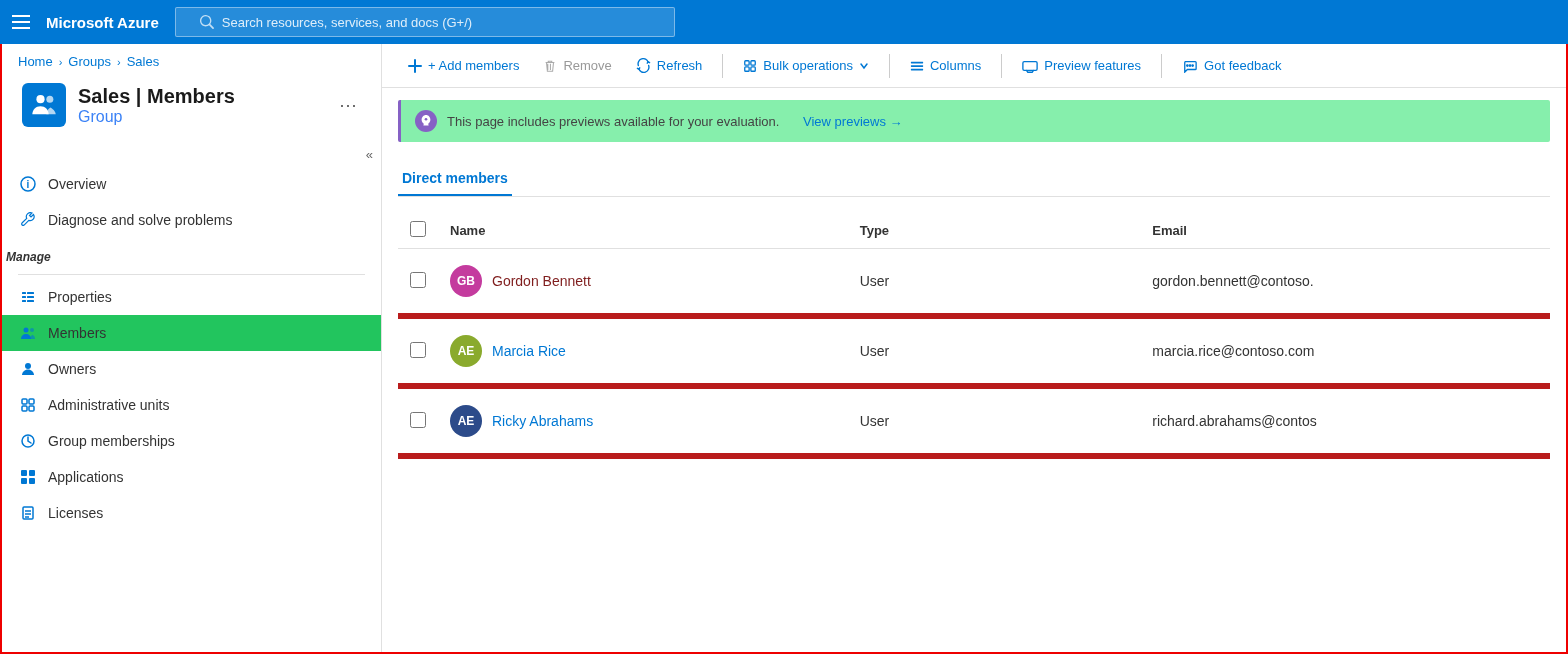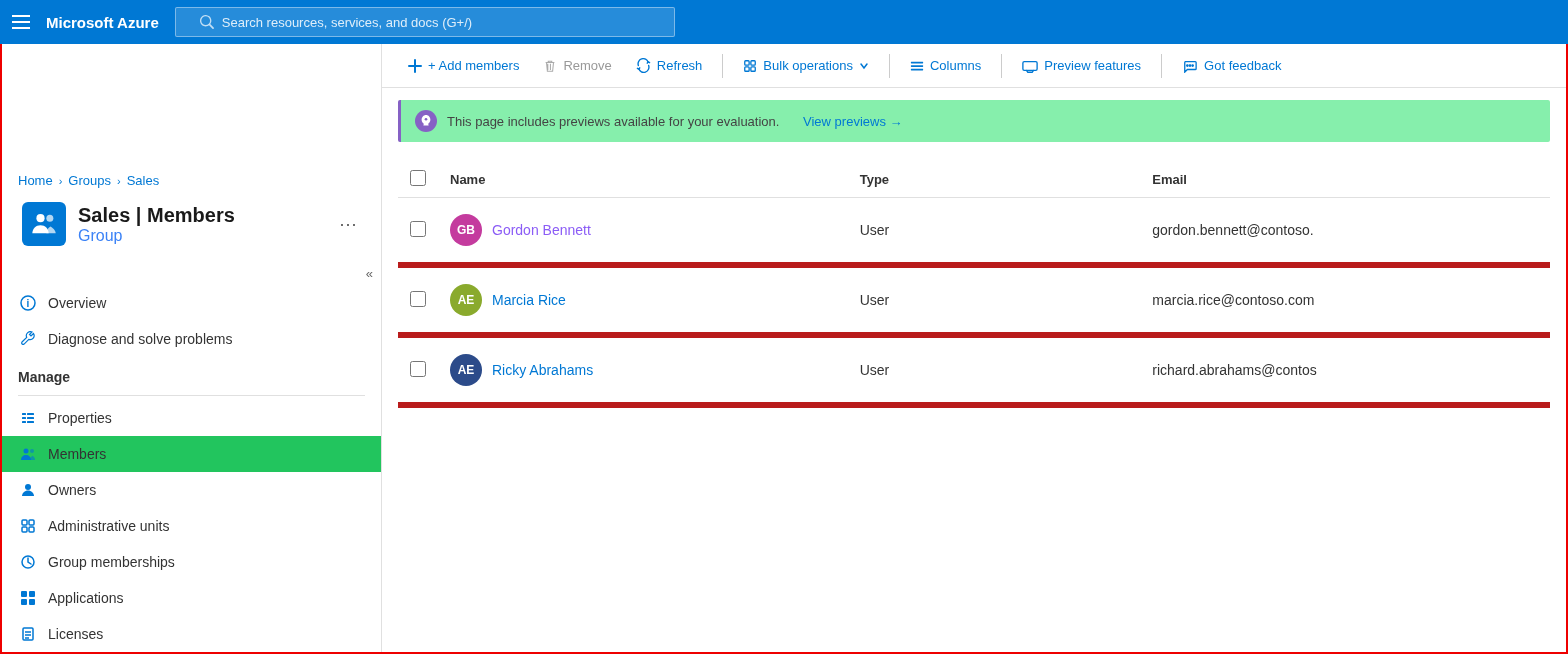"Home" .sidebar { justify-content: flex-end -> none }
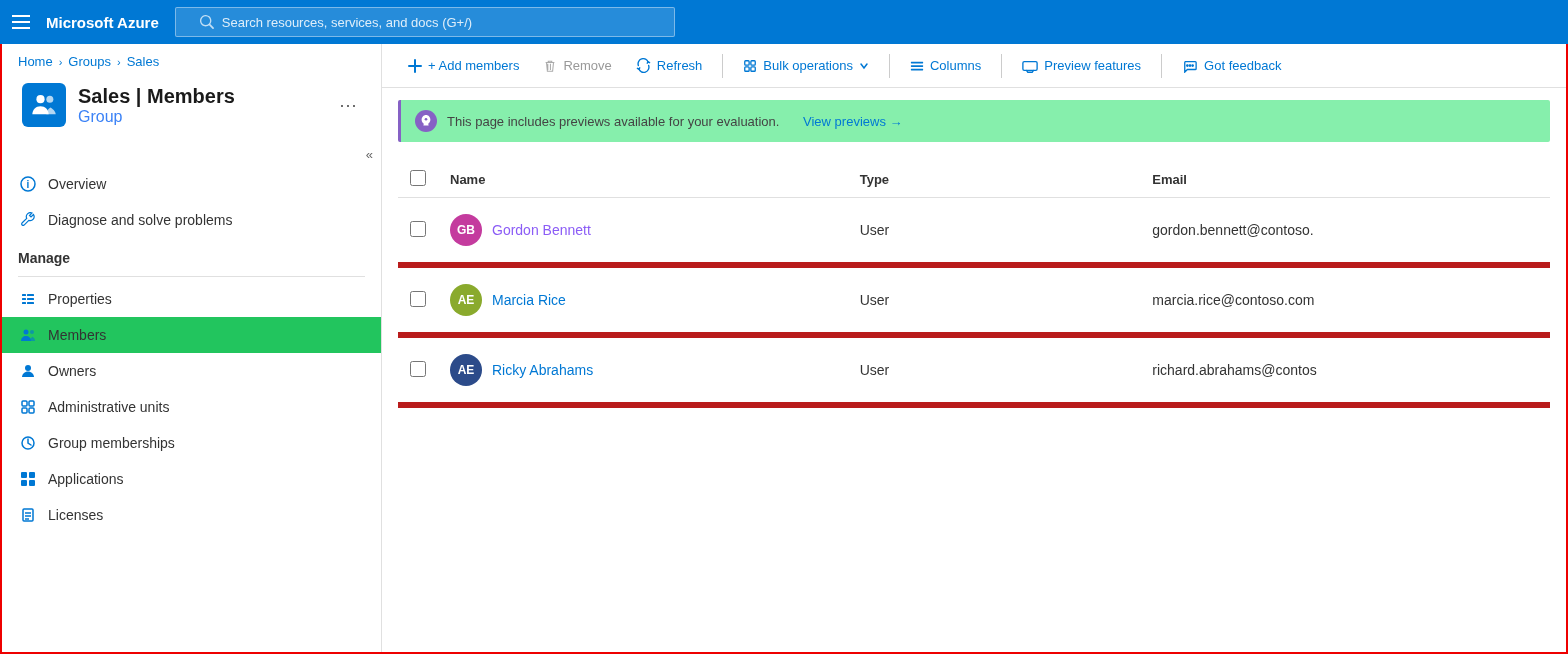"Direct members" div.section-tabs { html: none -> <div> <div>Direct members</div> </div> }
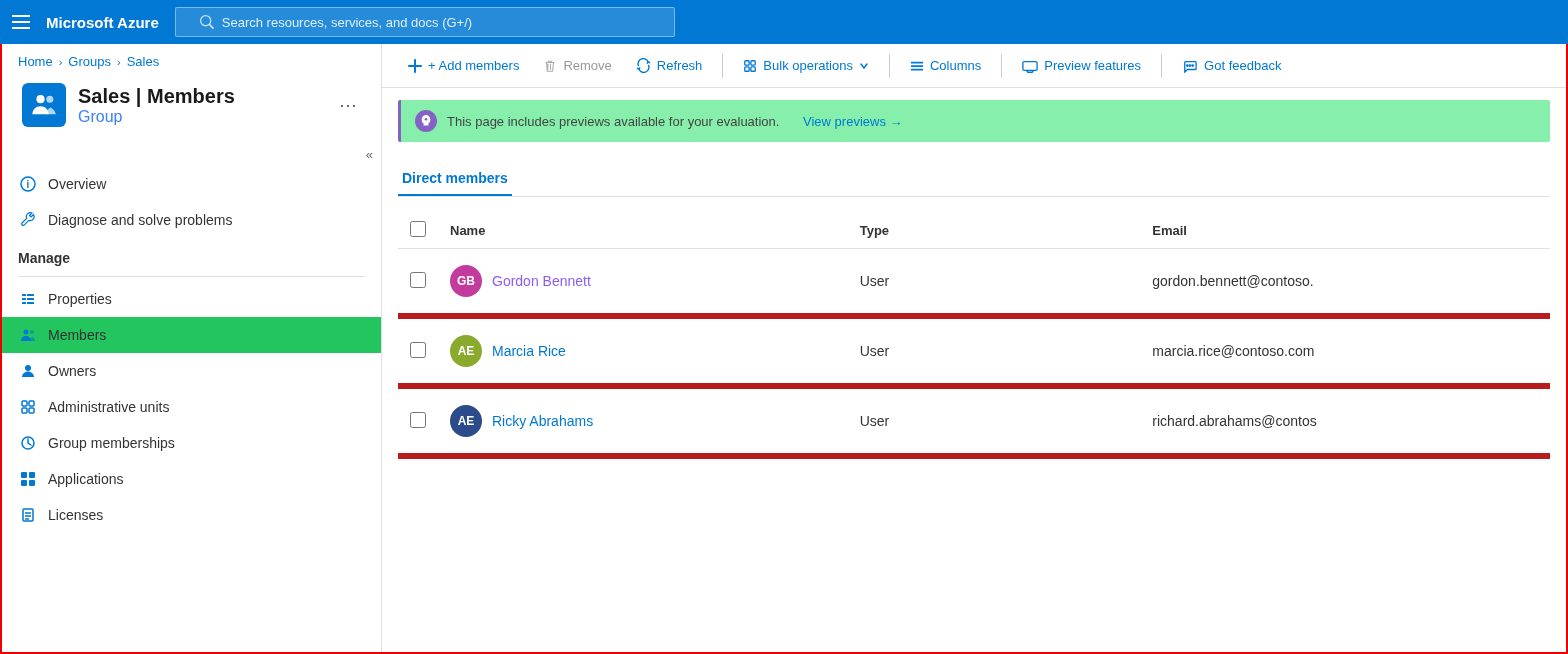"Manage" .nav-section-label { font-size: 14px -> 12px; font-style: none -> italic; padding: 12px 16px 6px 16px -> 12px 16px 6px 4px }
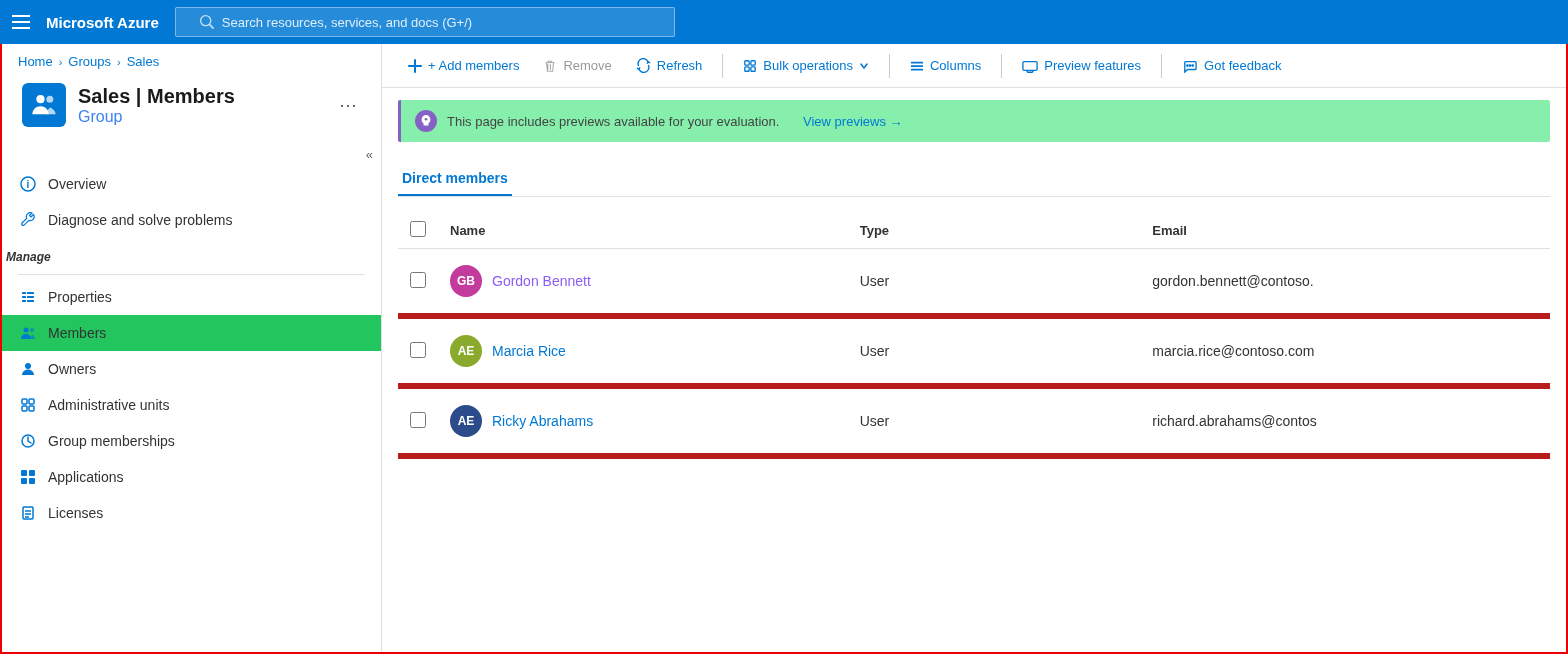"Gordon Bennett" span { color: #8b5cf6 -> #7f1d1d }
